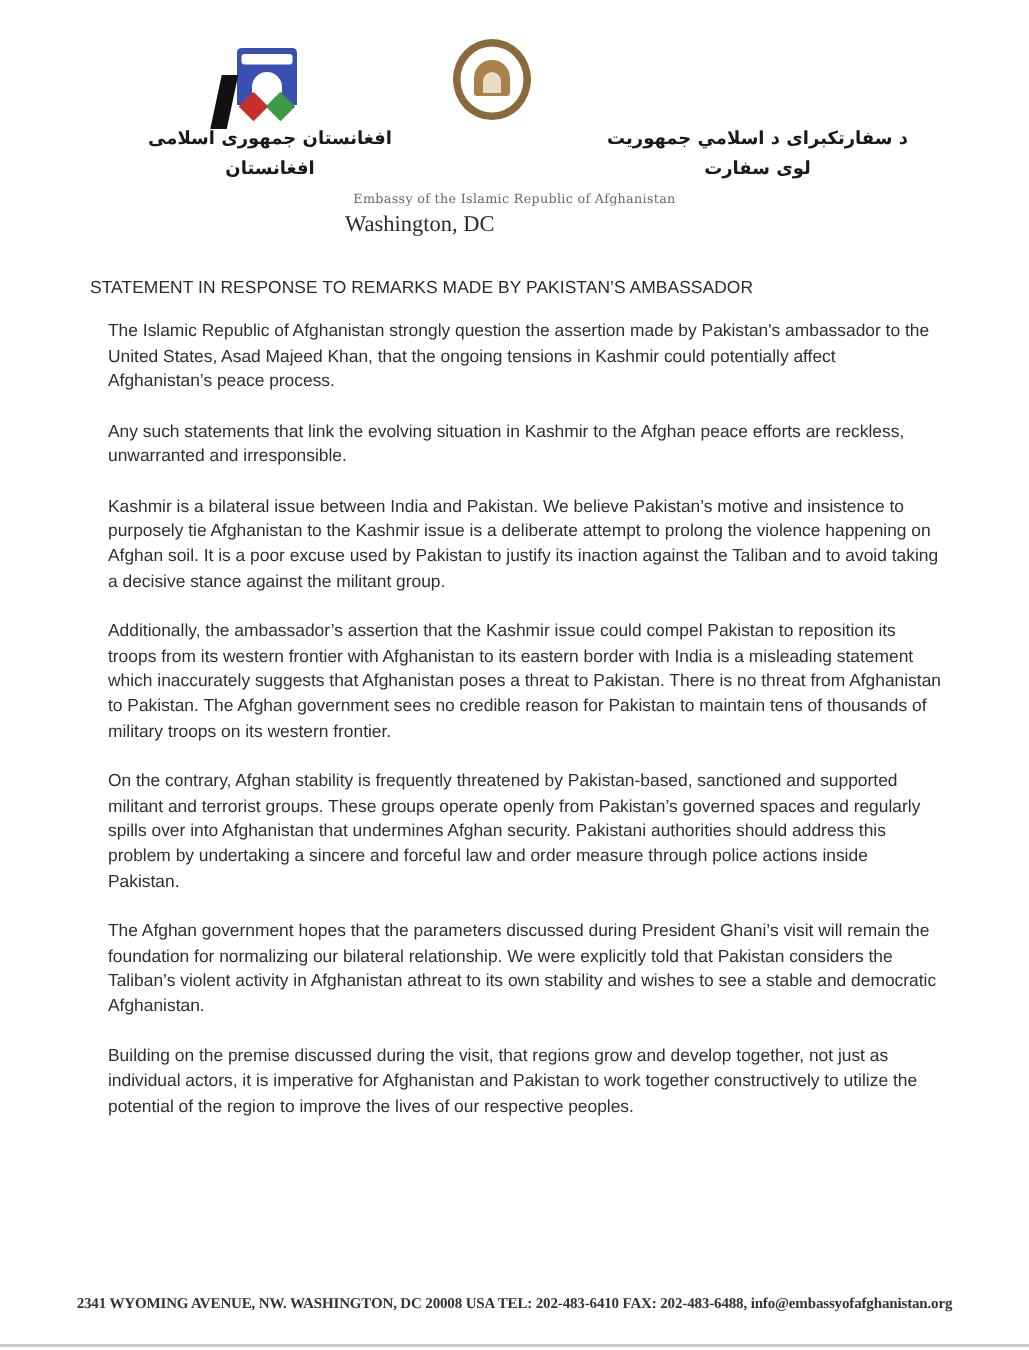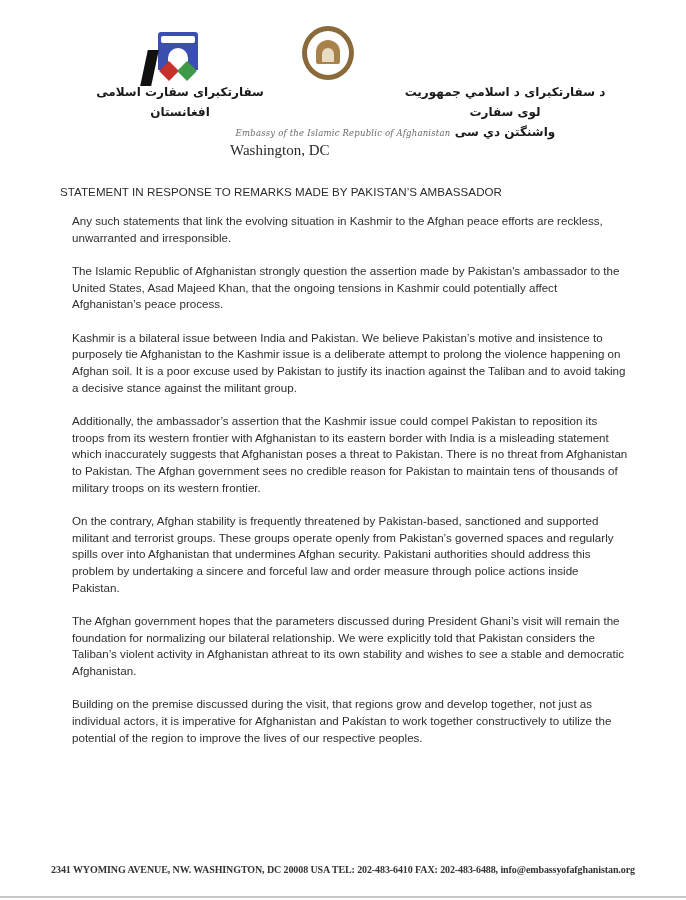"سفارتکبرای سفارت اسلامی افغانستان" div { text: سفارتکبرای سفارت -> افغانستان جمهوری }
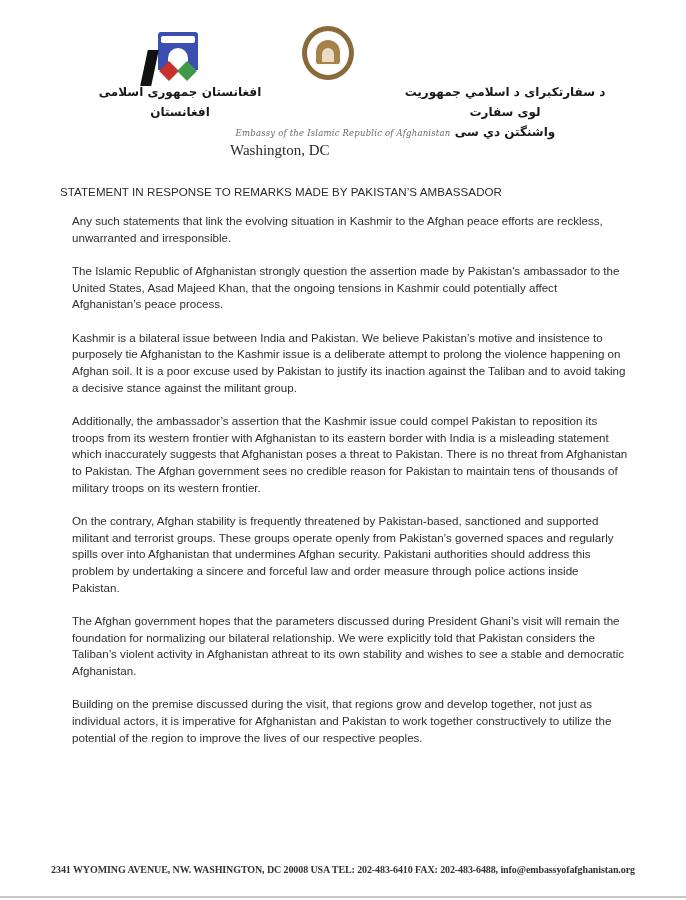"Embassy of the Islamic Republic" .embassy-script { font-style: italic -> none }
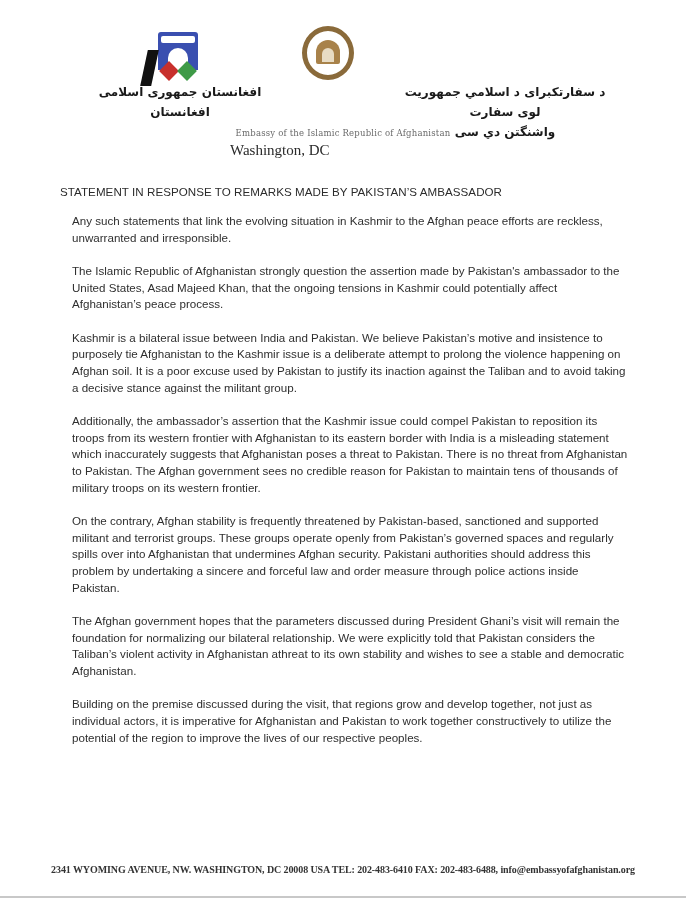"واشنگتن دي سی" div { html: <div>واشنگتن دي سی</div> -> none }
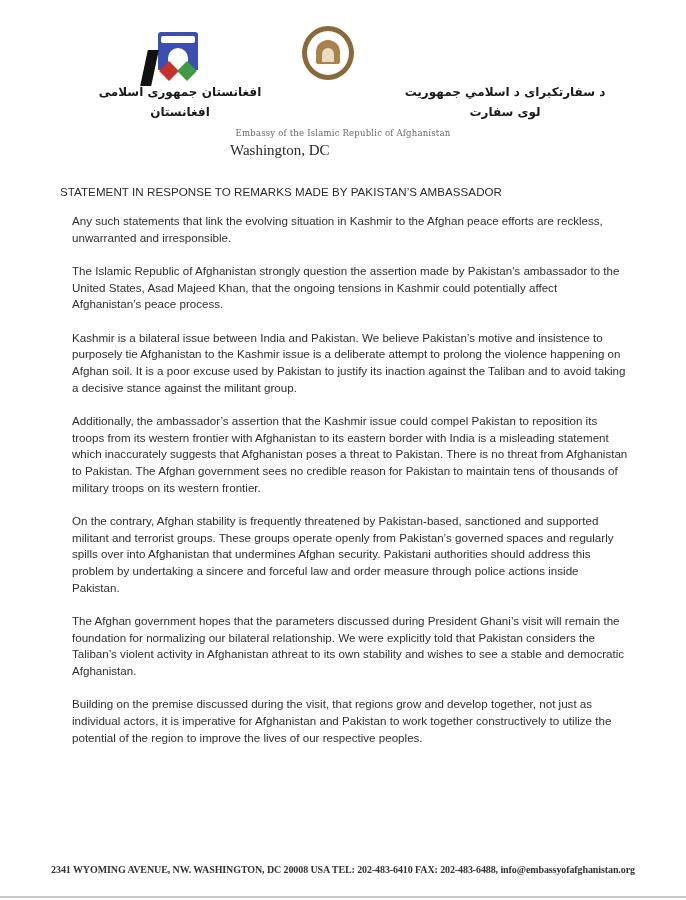"Any such statements that link" p.para { order: before "The Islamic Republic of Afghanistan" -> after "The Islamic Republic of Afghanistan" }
